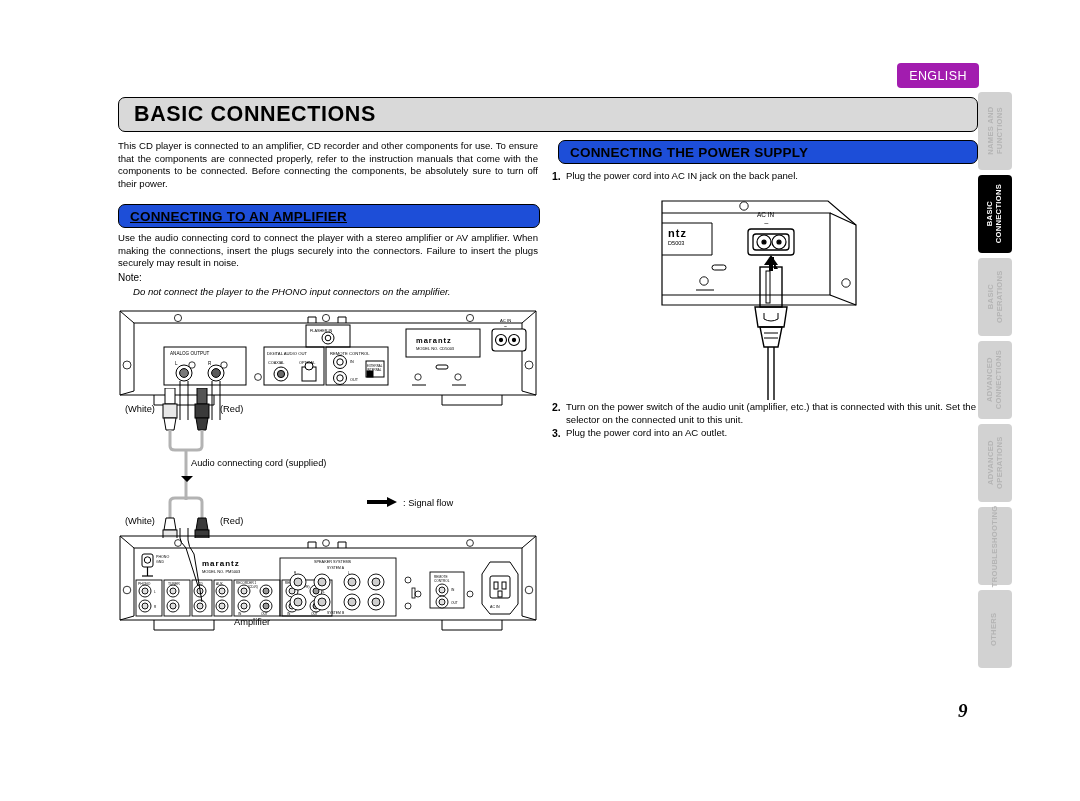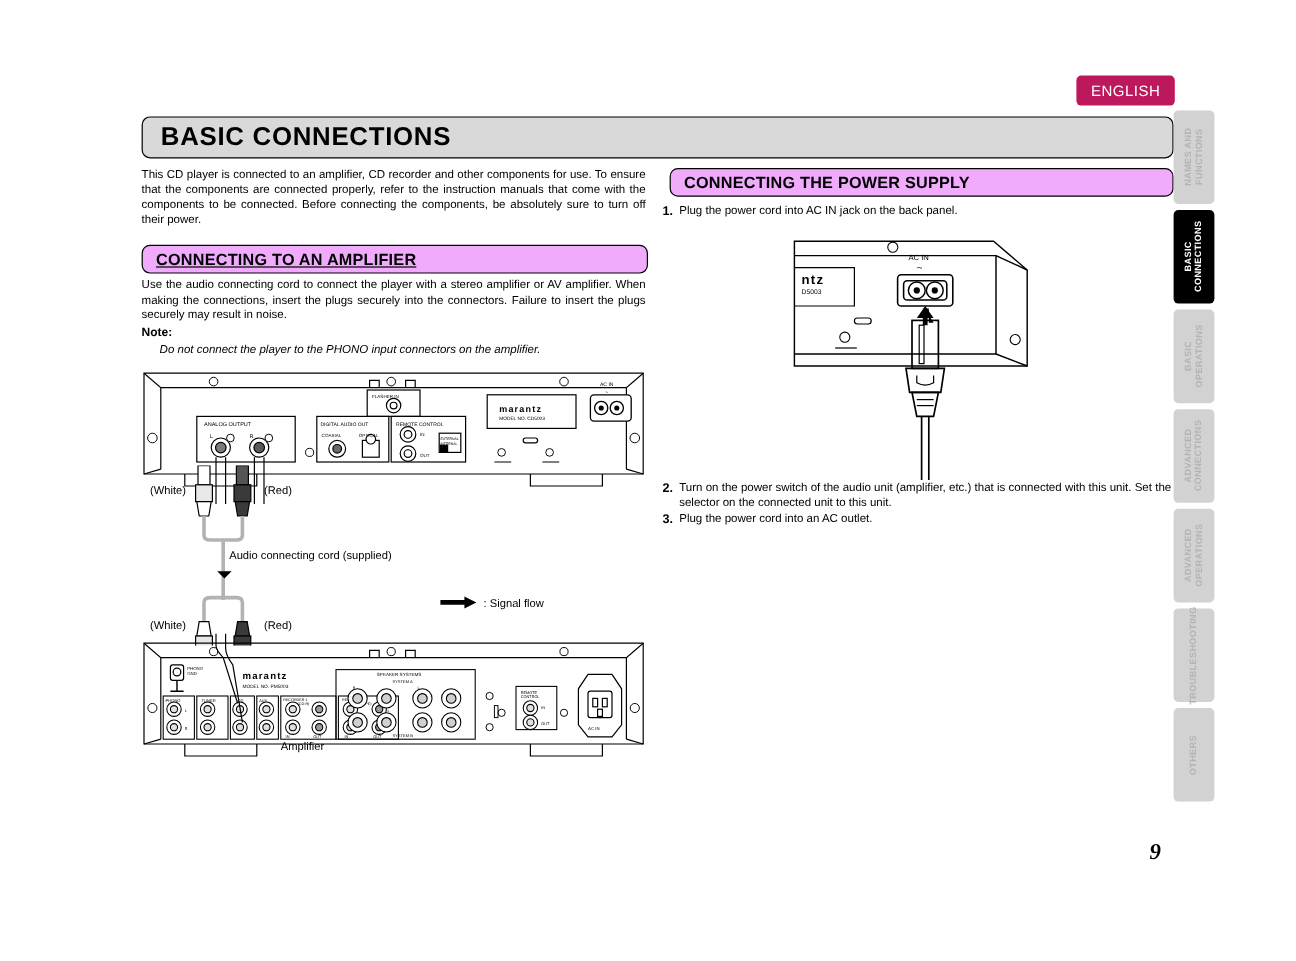"ENGLISH" .lang-badge { background: #be185d -> #a21caf }
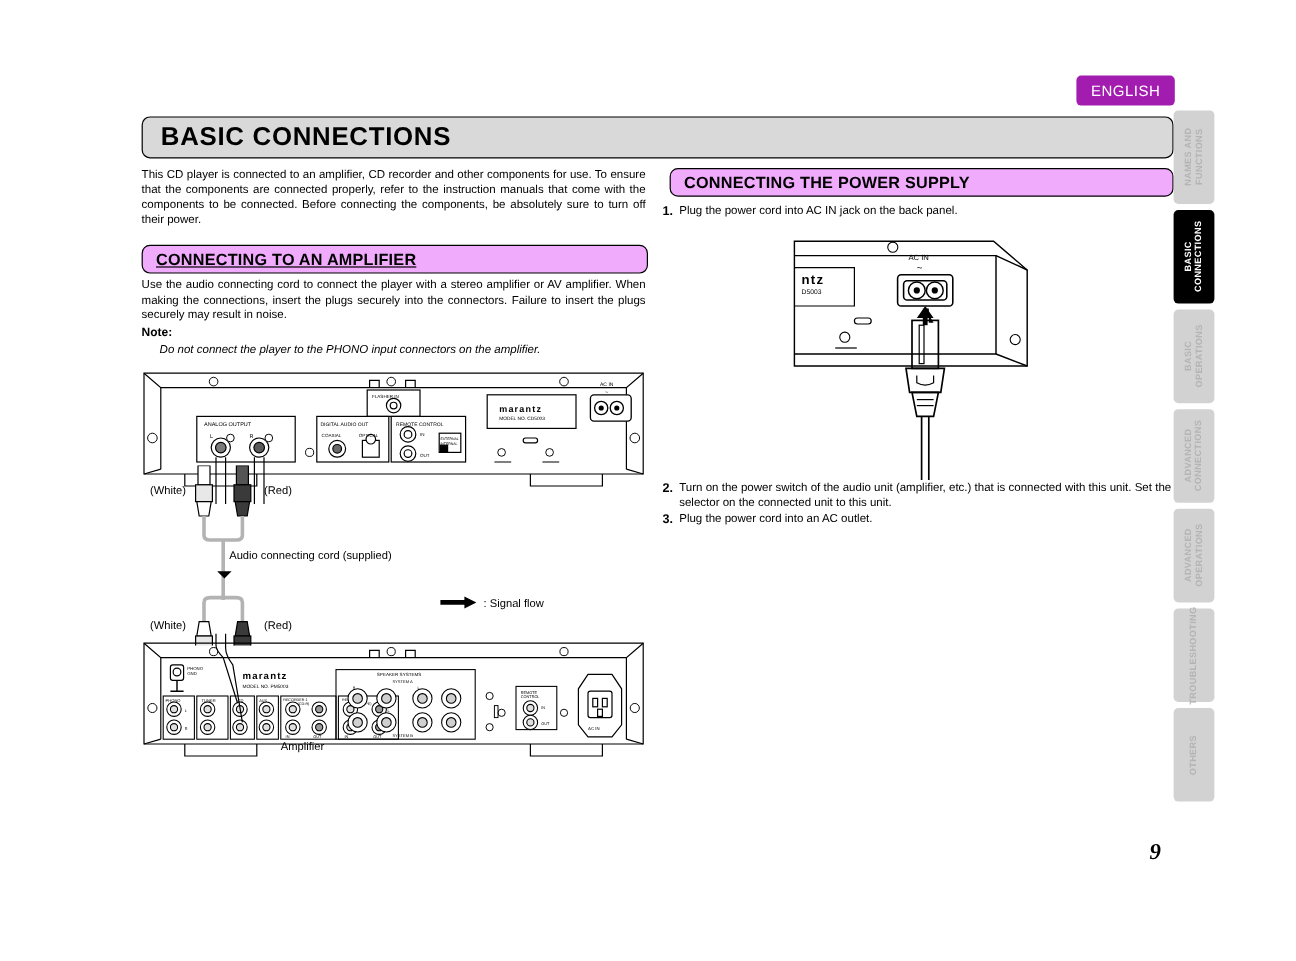"CONNECTING THE POWER SUPPLY" .sec-pill { background: #f0abfc -> #1d4ed8 }
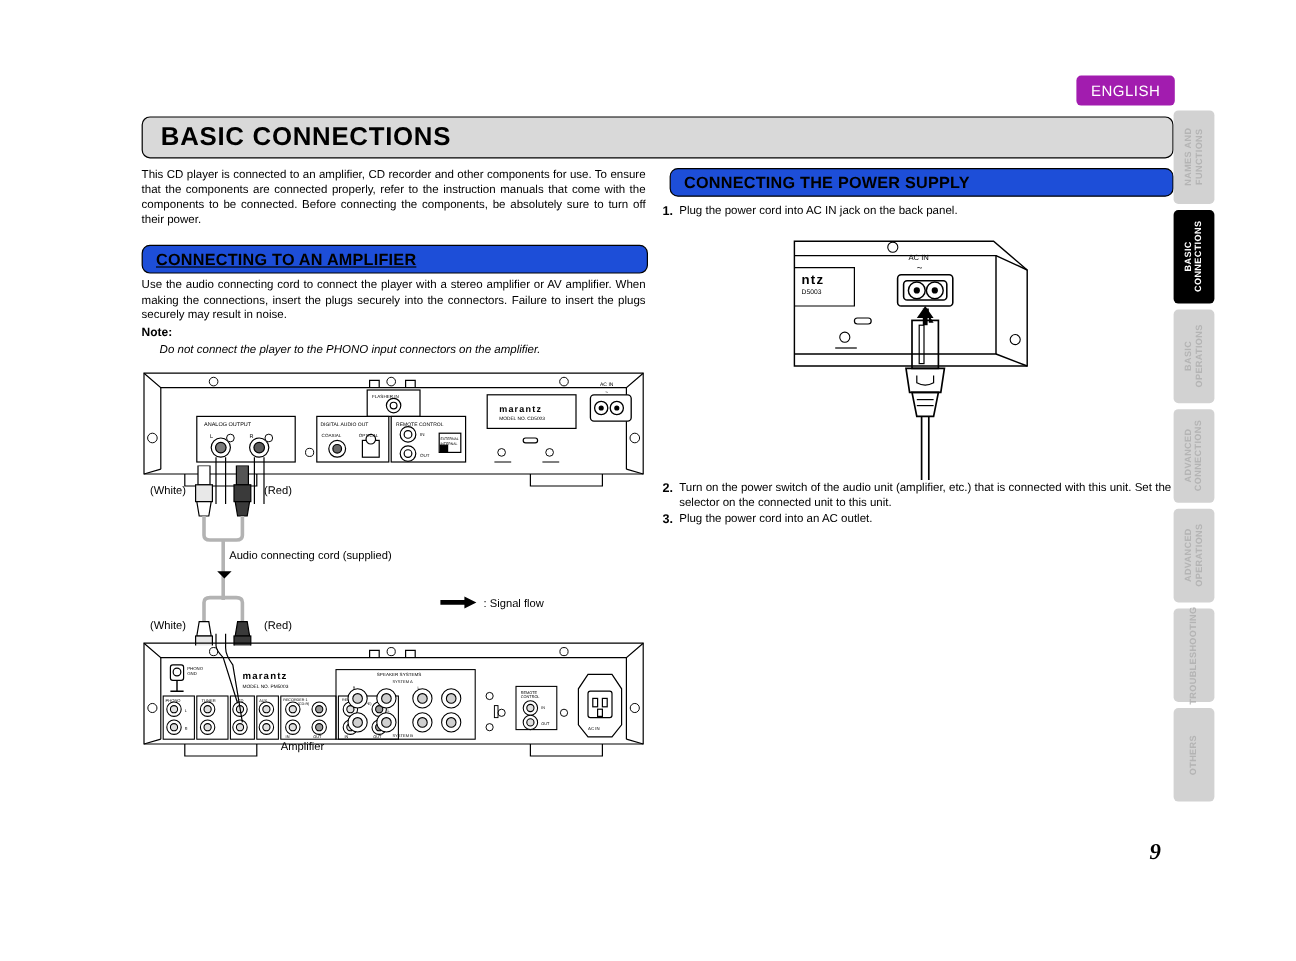"Note:" #note-label { font-weight: bold -> normal }
